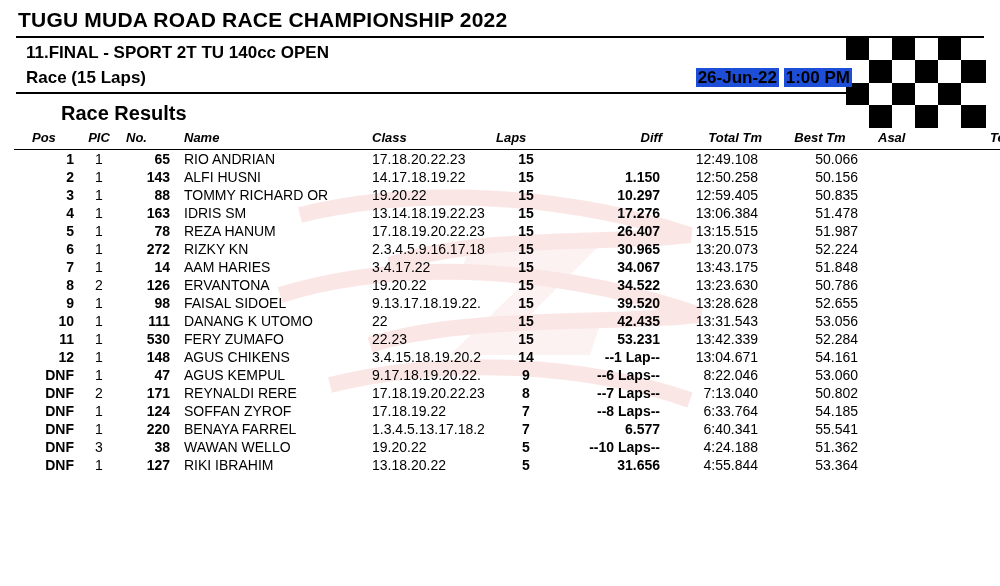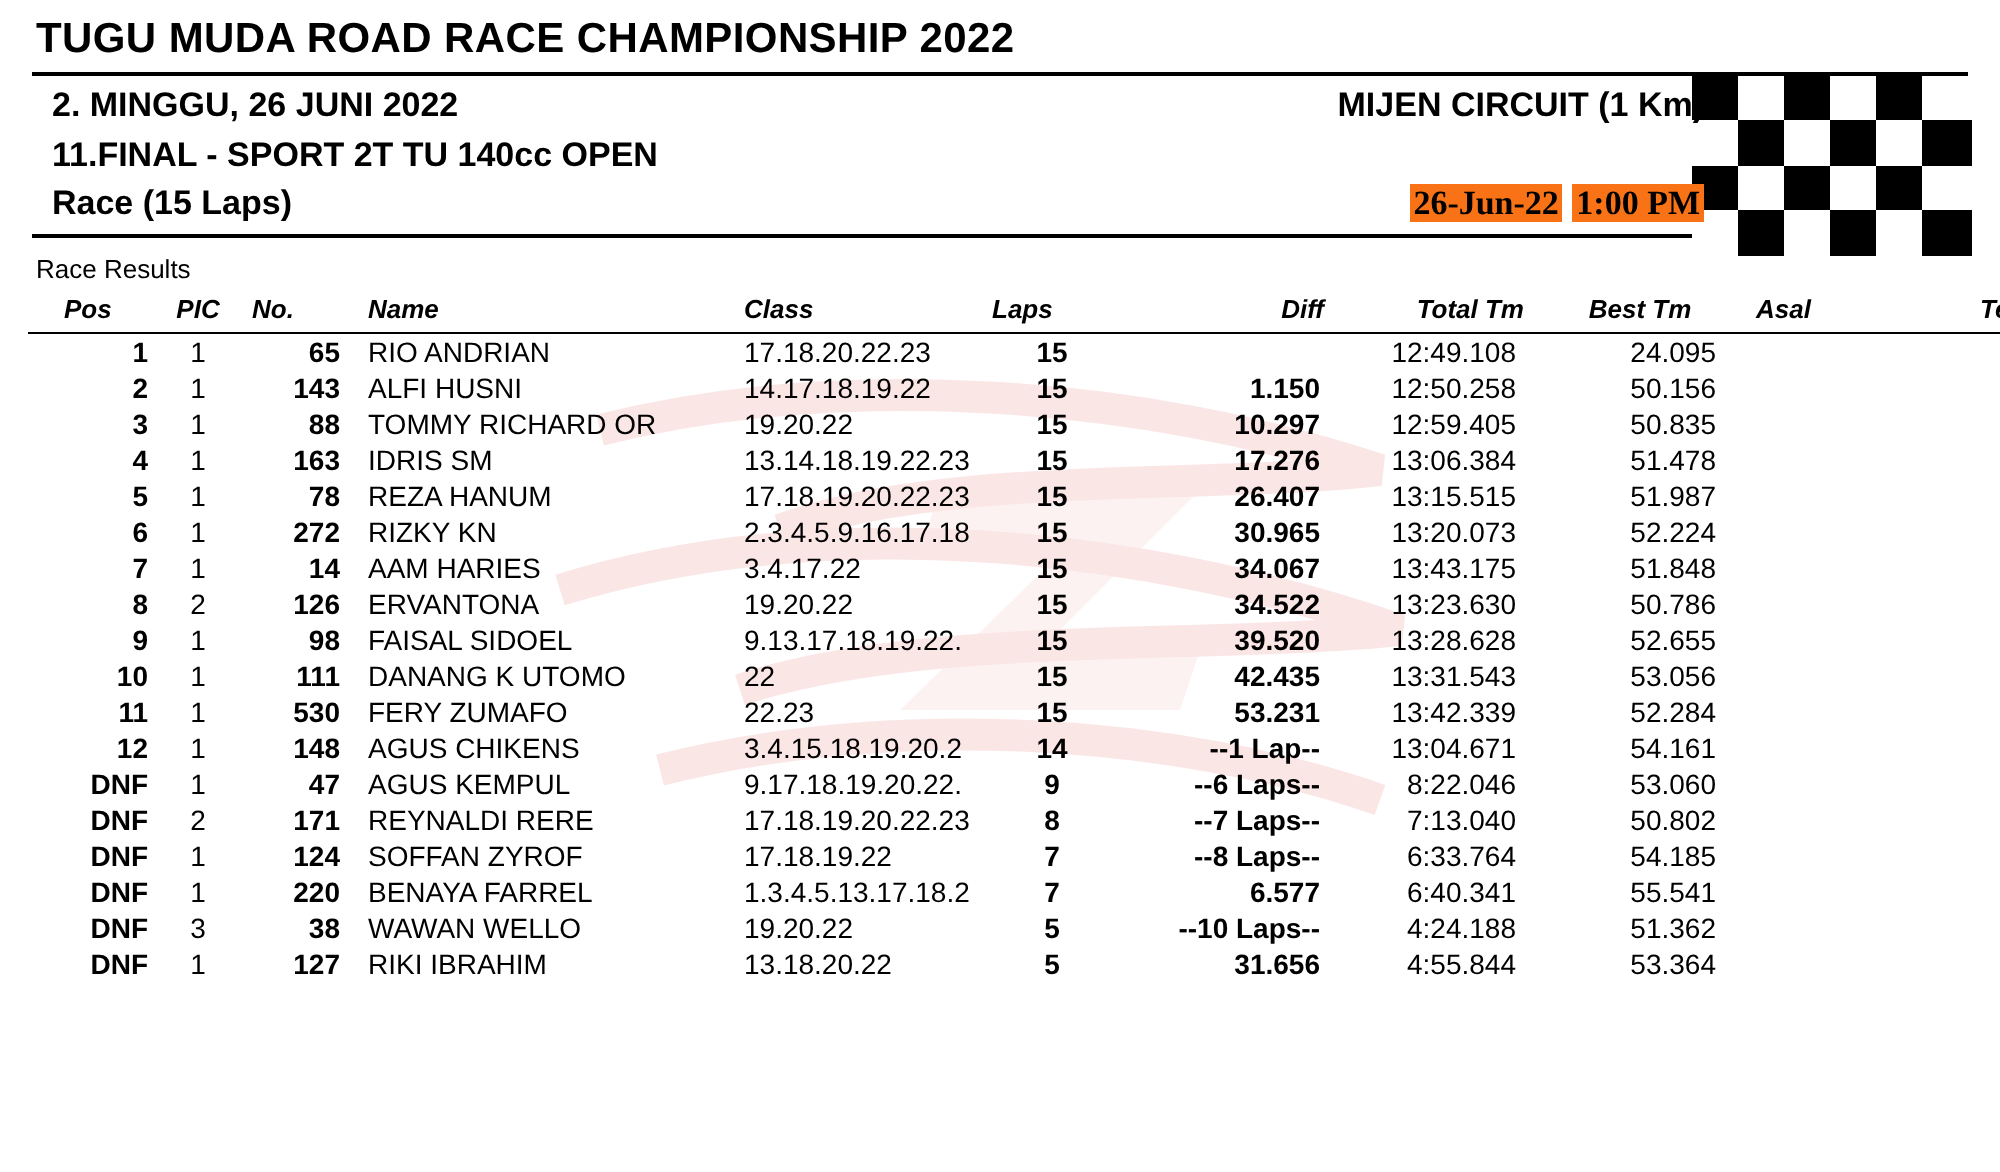"2. MINGGU, 26 JUNI 2022" div.hrow { html: <div> <div>2. MINGGU, 26 JUNI 2022</div> <div>MIJEN CIRCUIT (1 Km)</div> </div> -> none }
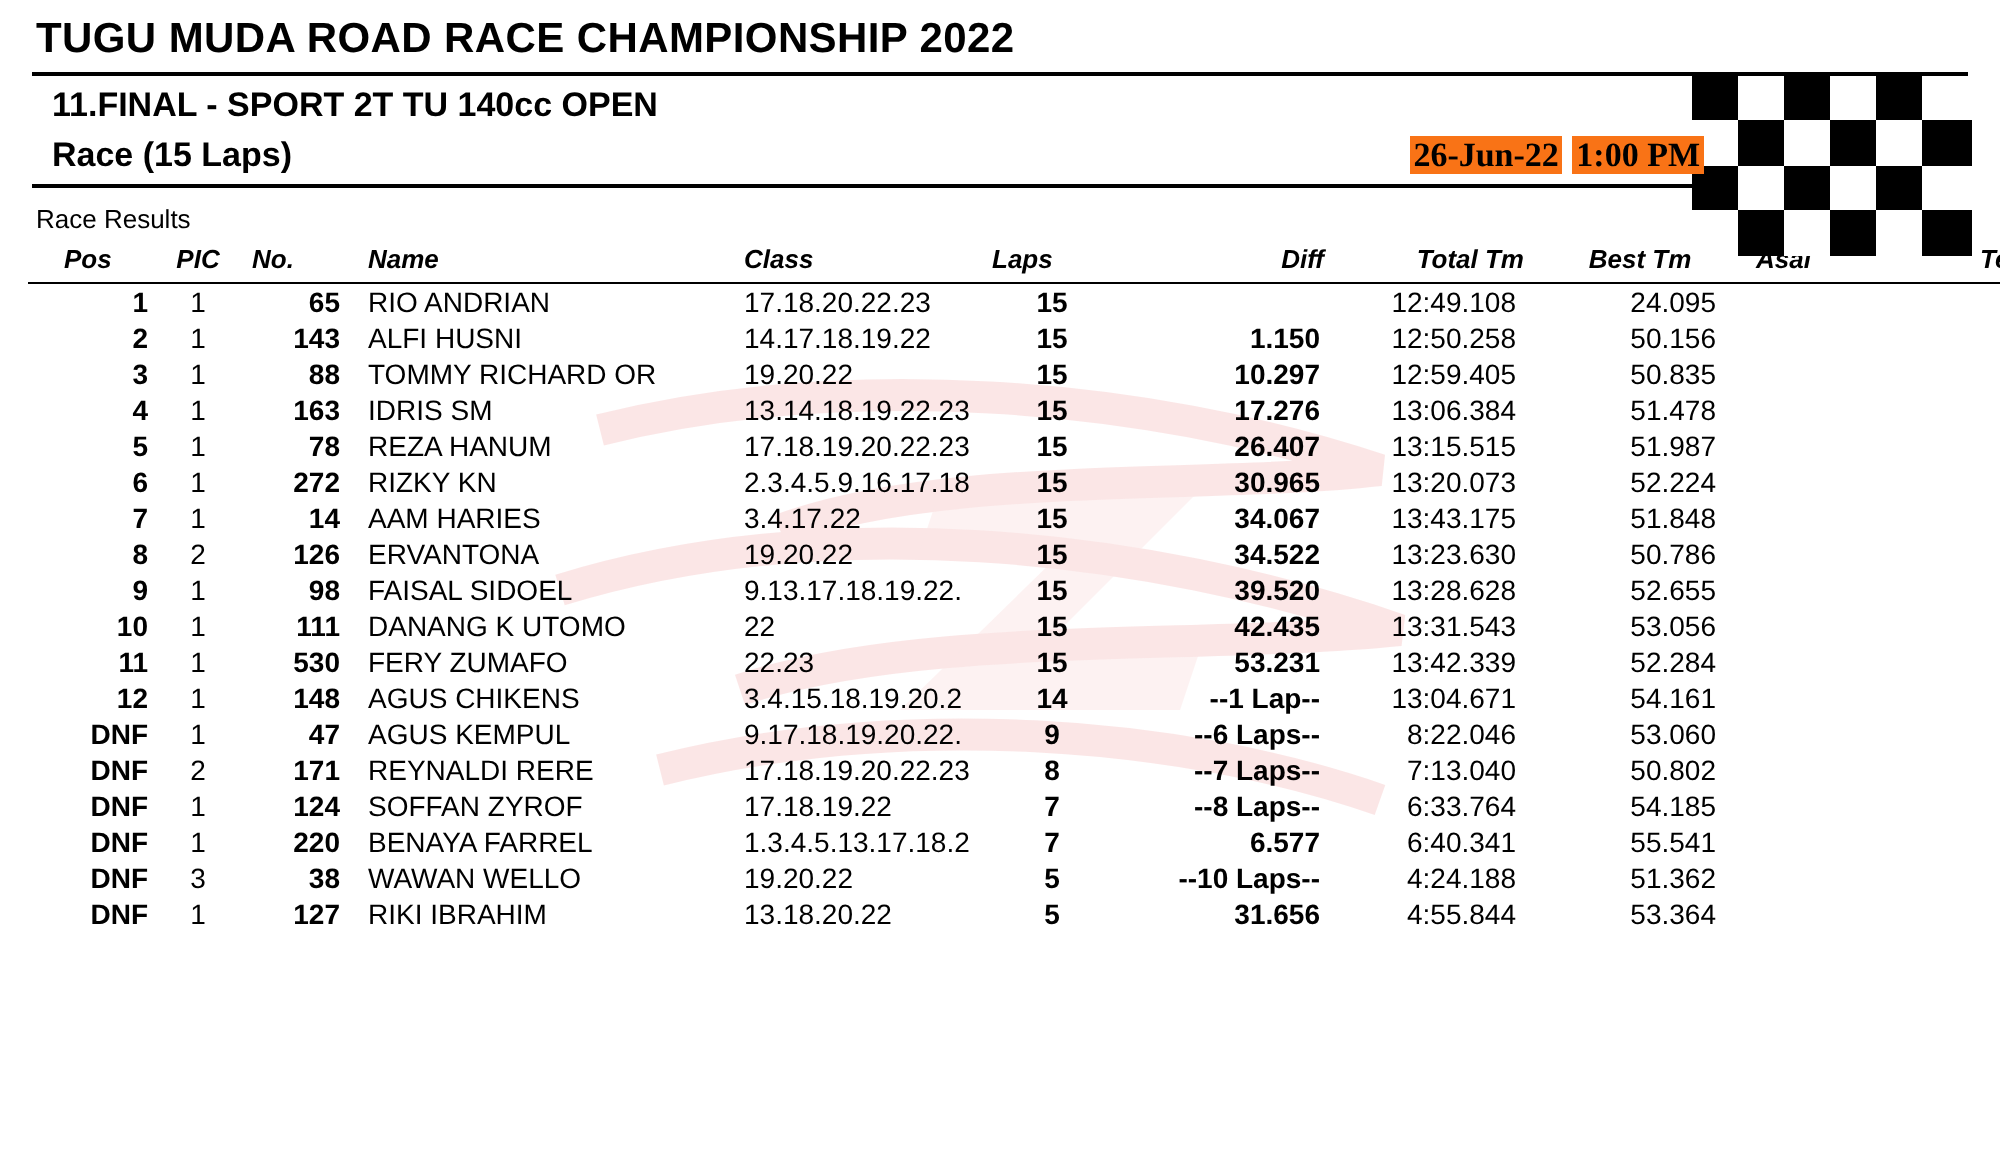"26-Jun-22" .hrow .right .hl { background: #f97316 -> #1d4ed8; font-family: Liberation Serif, serif -> none }
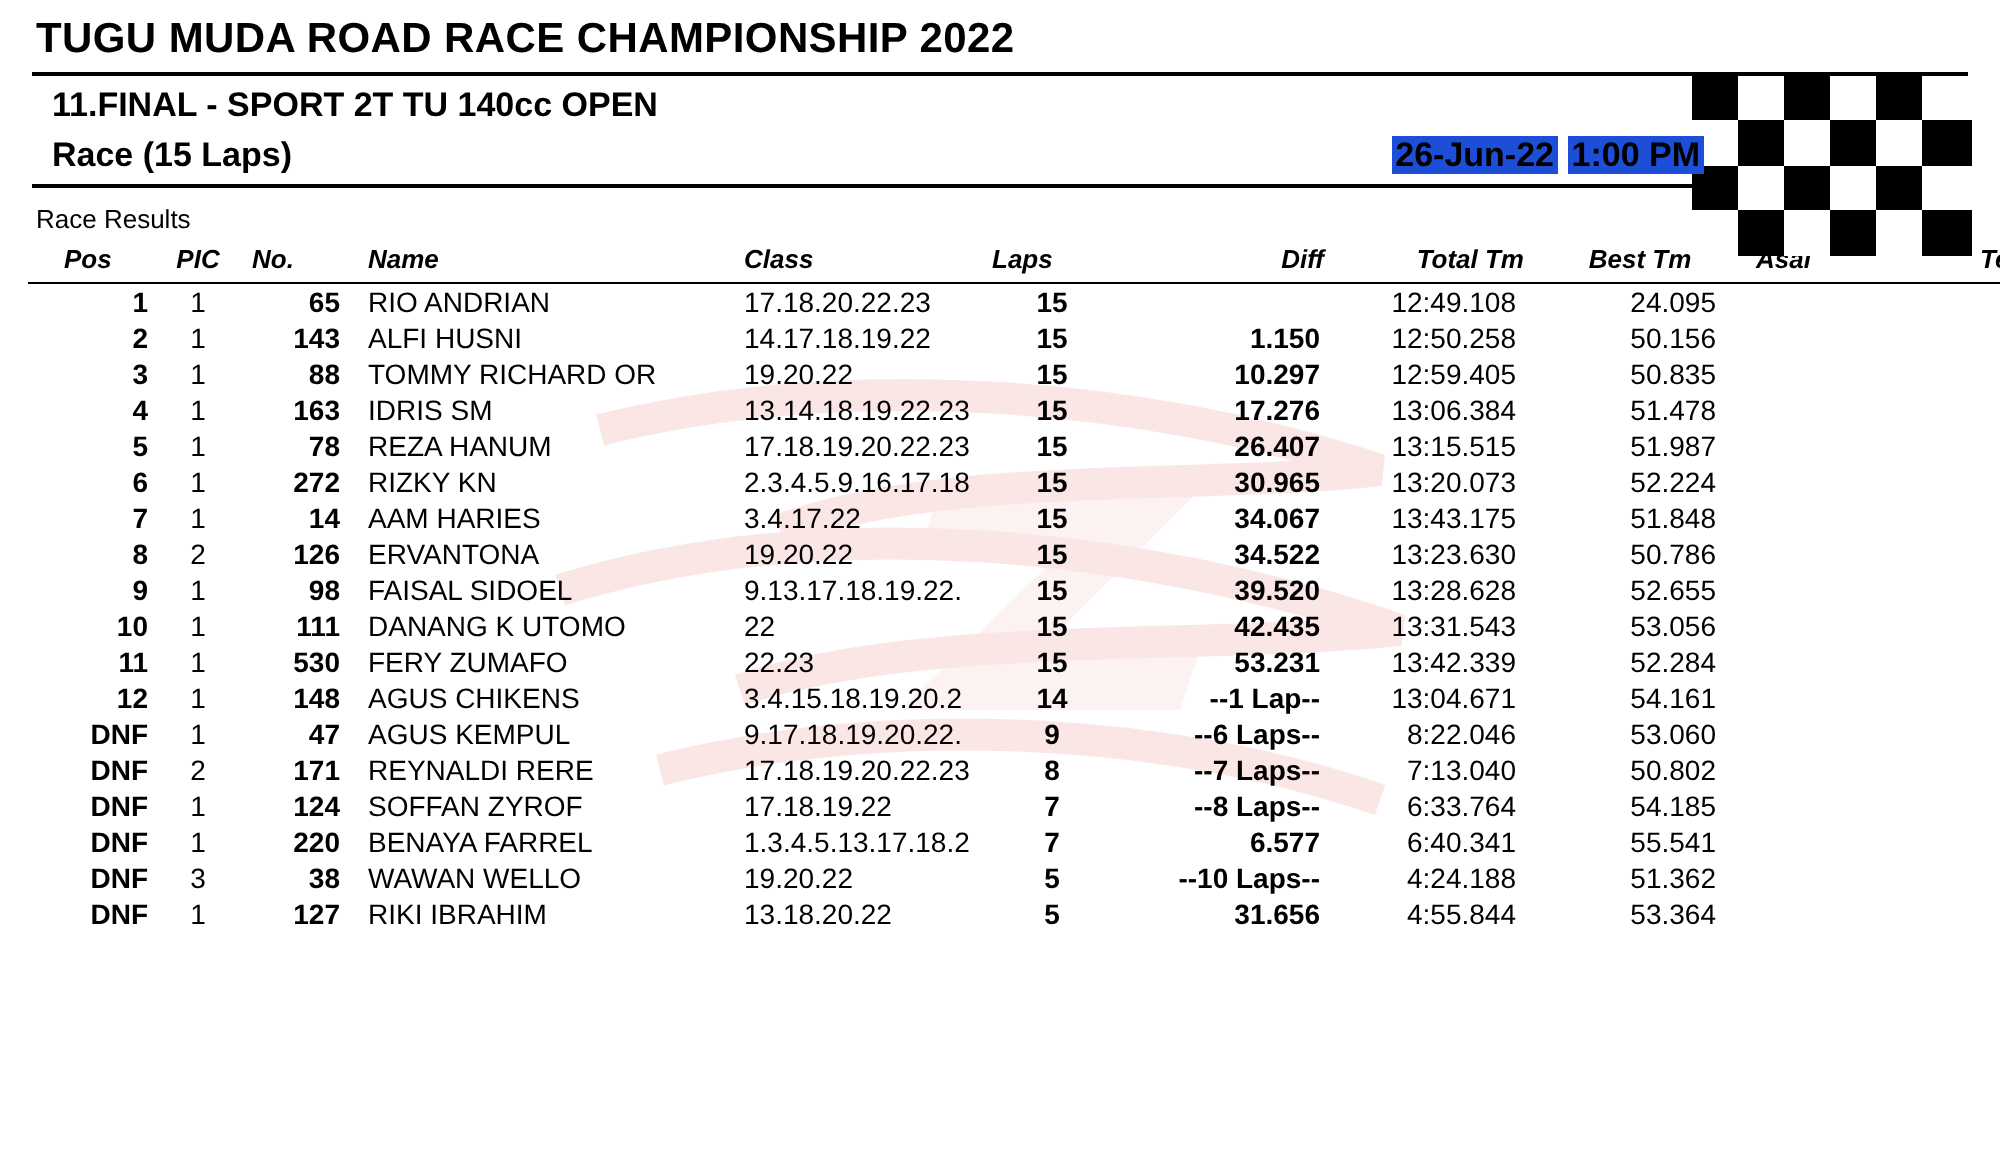"Race Results" .section-title { font-size: 13px -> 20px; font-weight: normal -> bold; margin-left: none -> 43px }
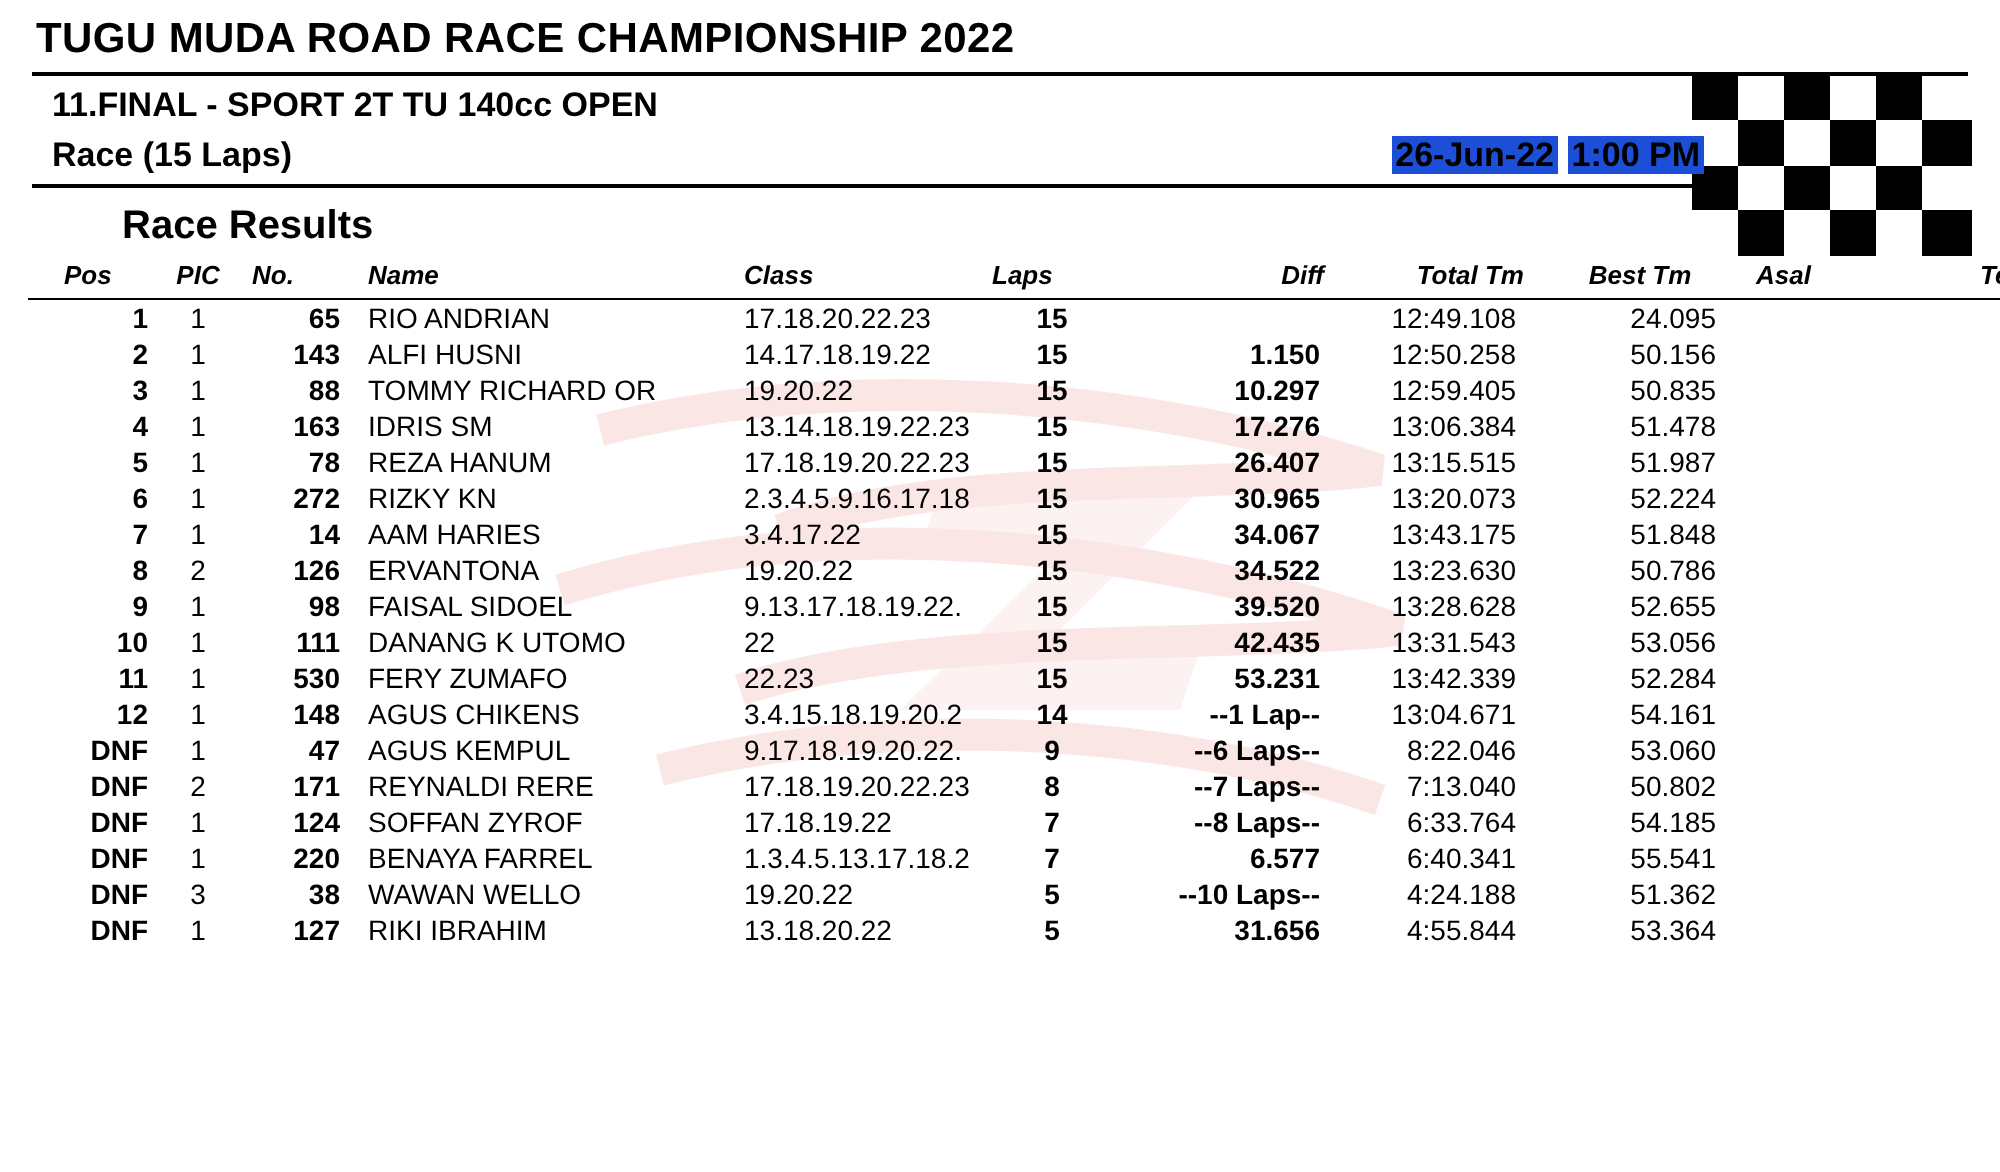"24.095" td.c-best { text: 24.095 -> 50.066 }
